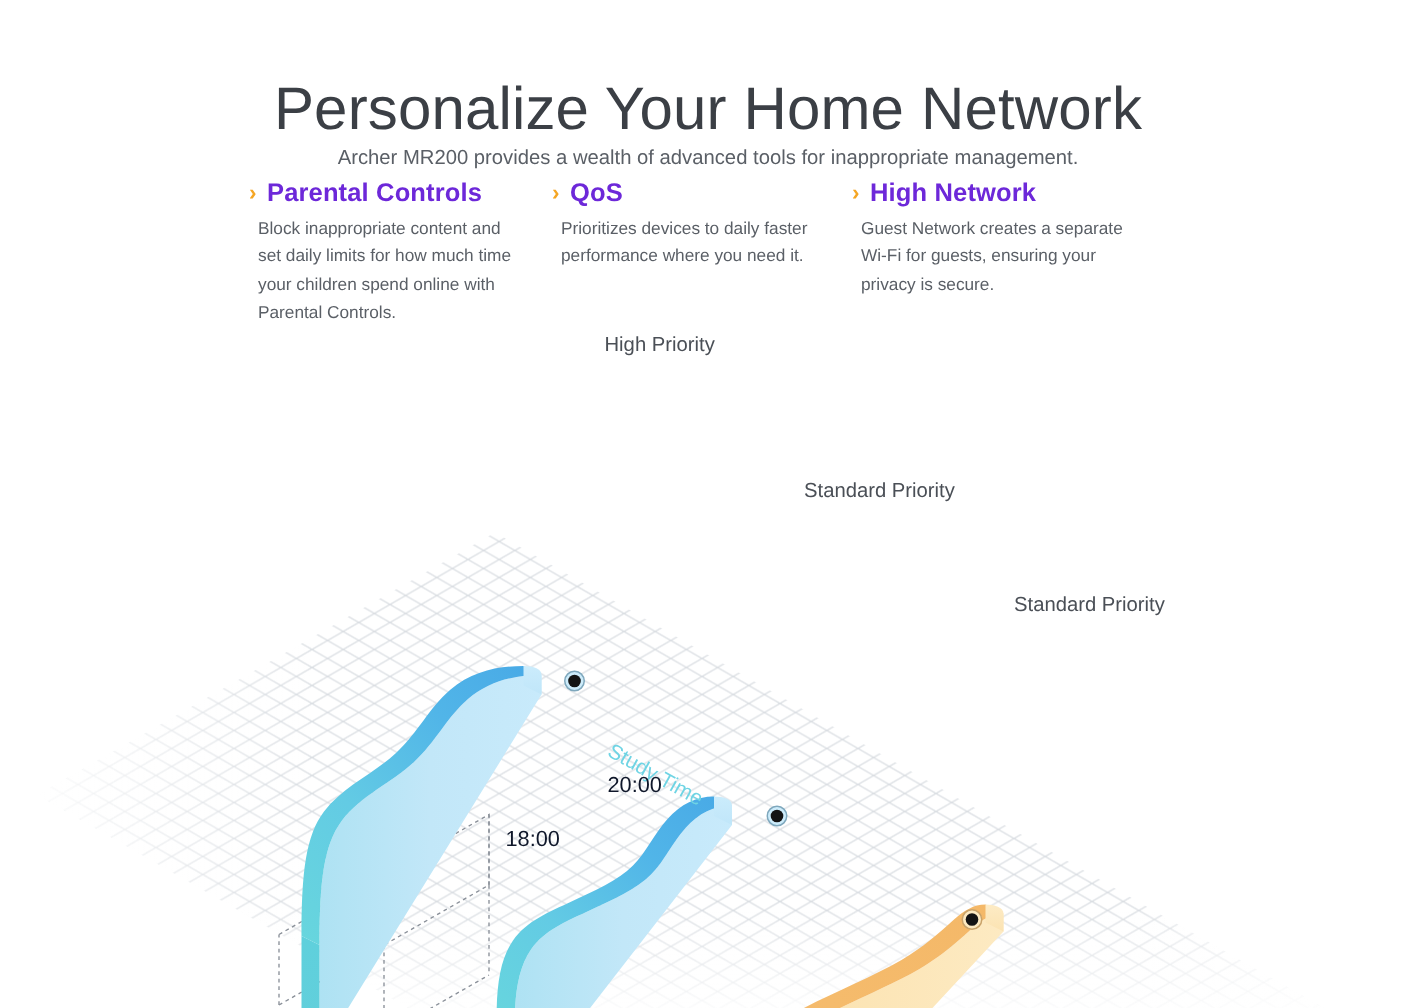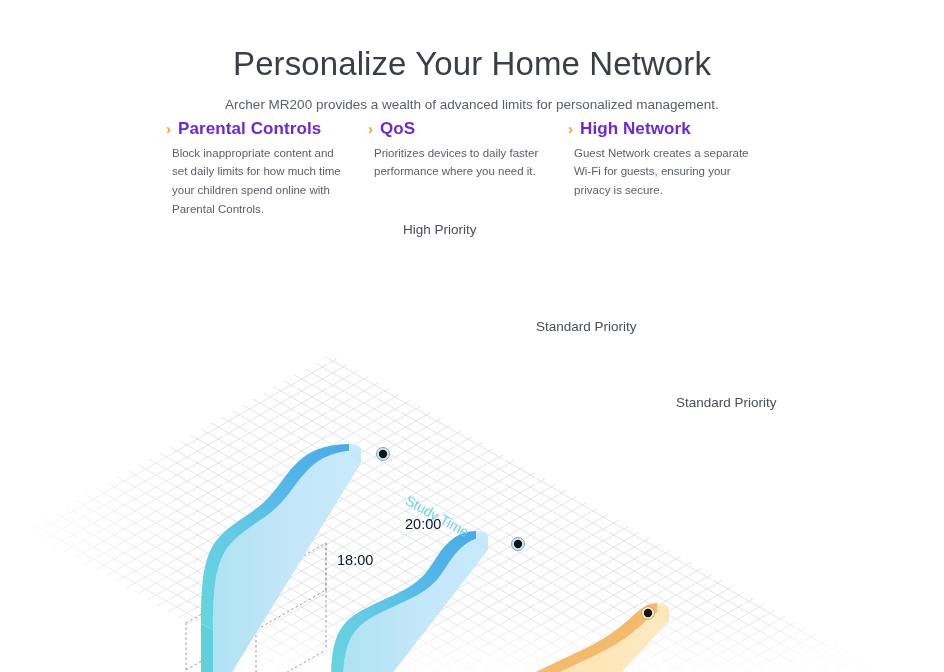"Personalize Your Home Network" .page-title { font-size: 33px -> 40px }
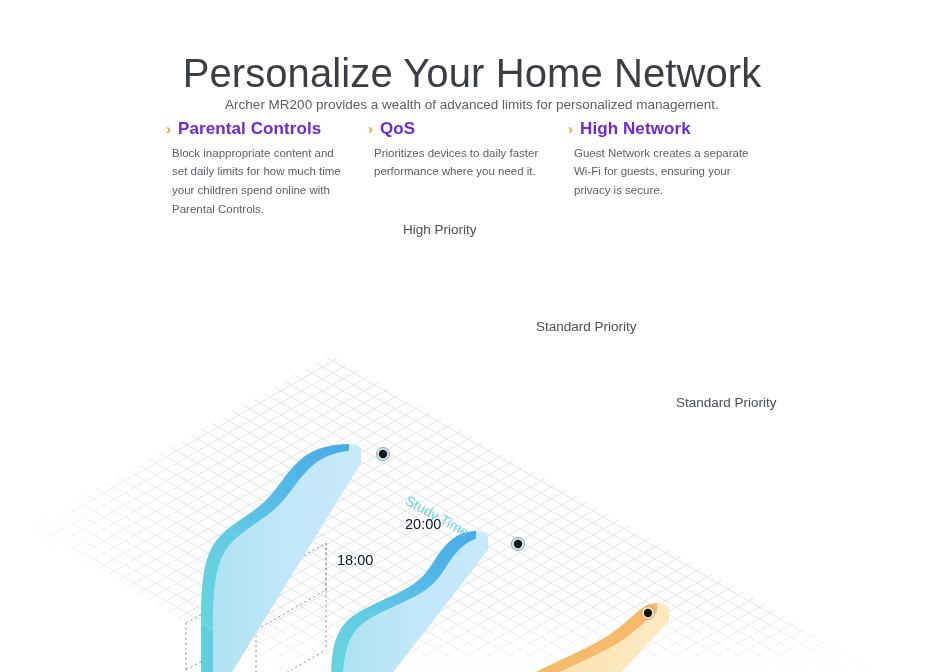"Archer MR200 provides a wealth" p.page-subtitle { text: limits for personalized -> tools for inappropriate }
